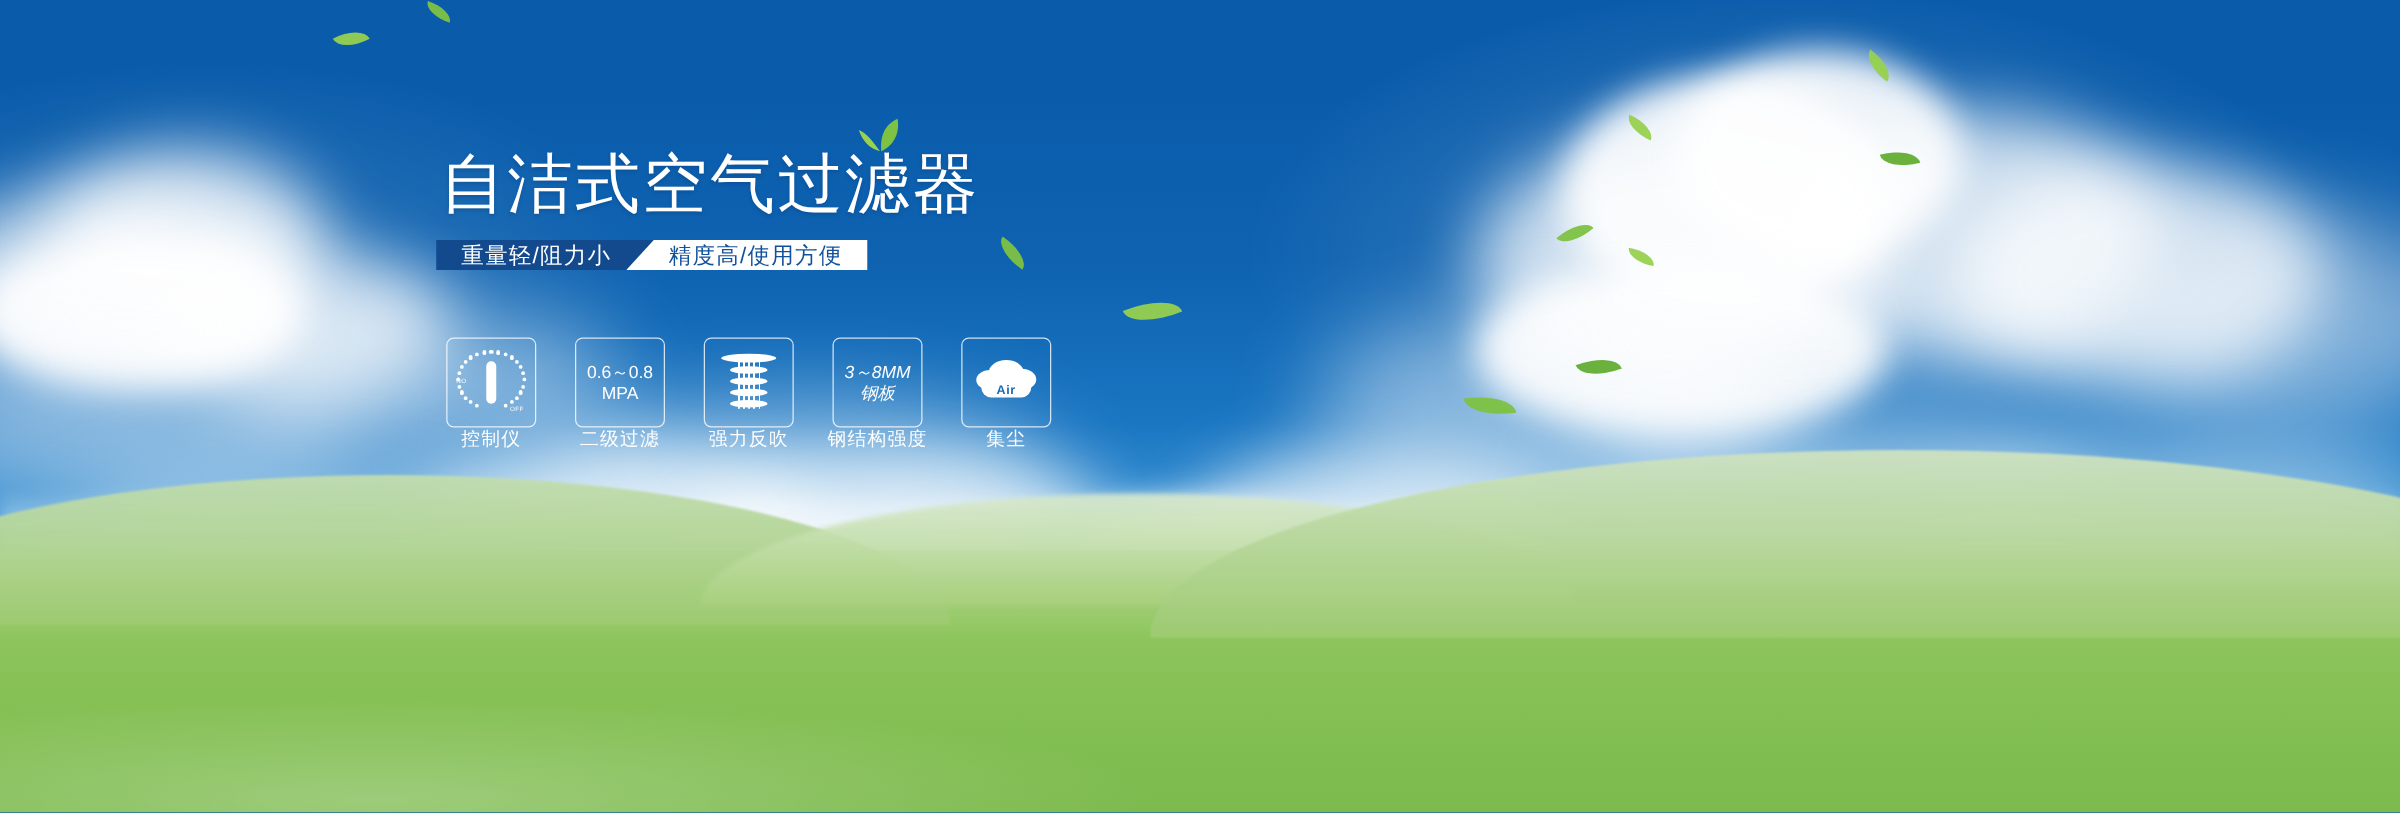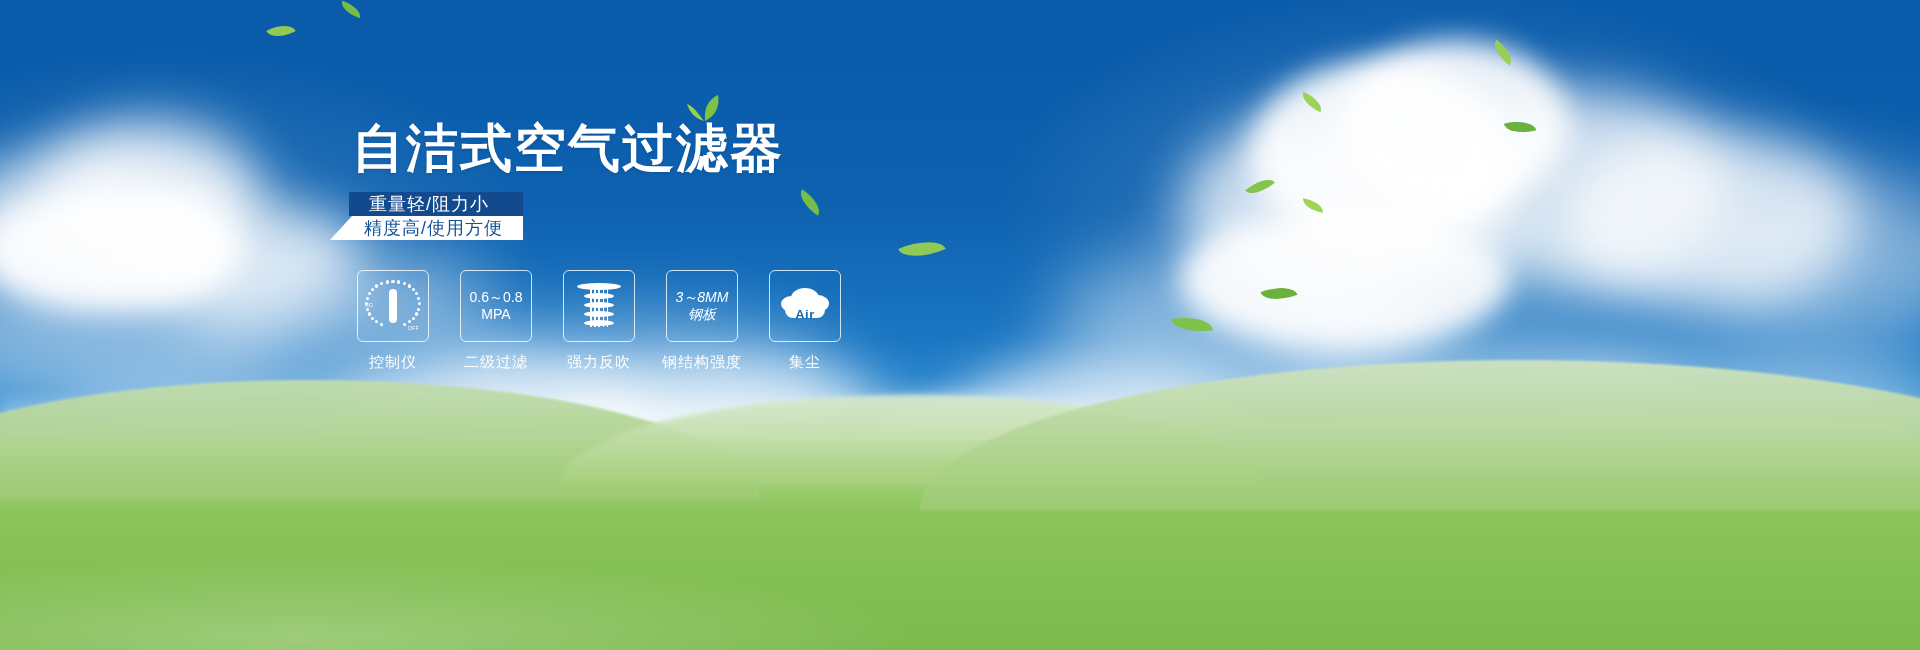"自洁式空气过滤器" .title { font-weight: 700 -> 400 }
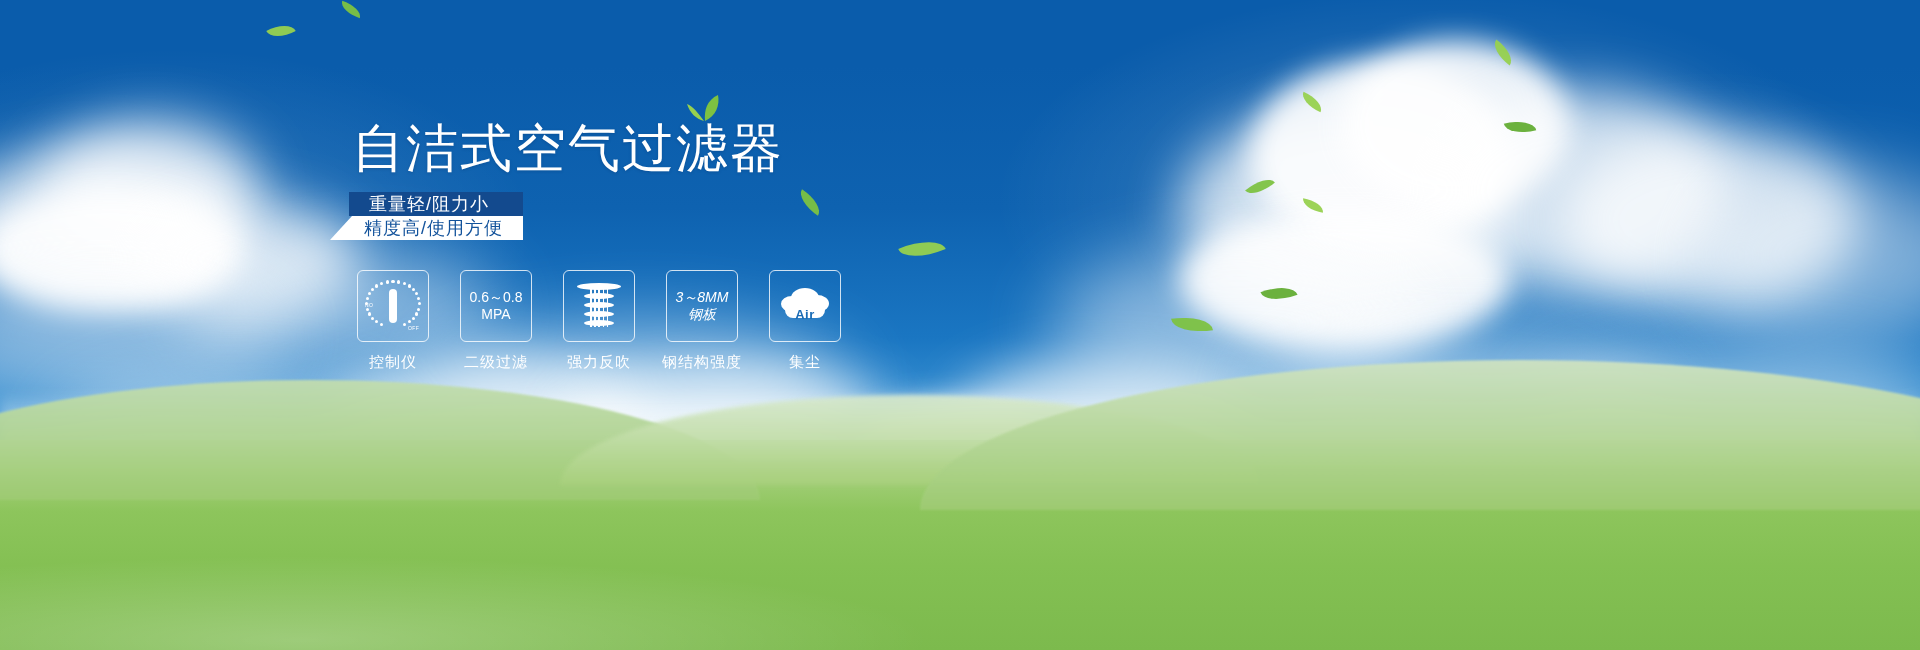"重量轻/阻力小" .tagrow { align-items: flex-end -> flex-start; flex-direction: column -> none }
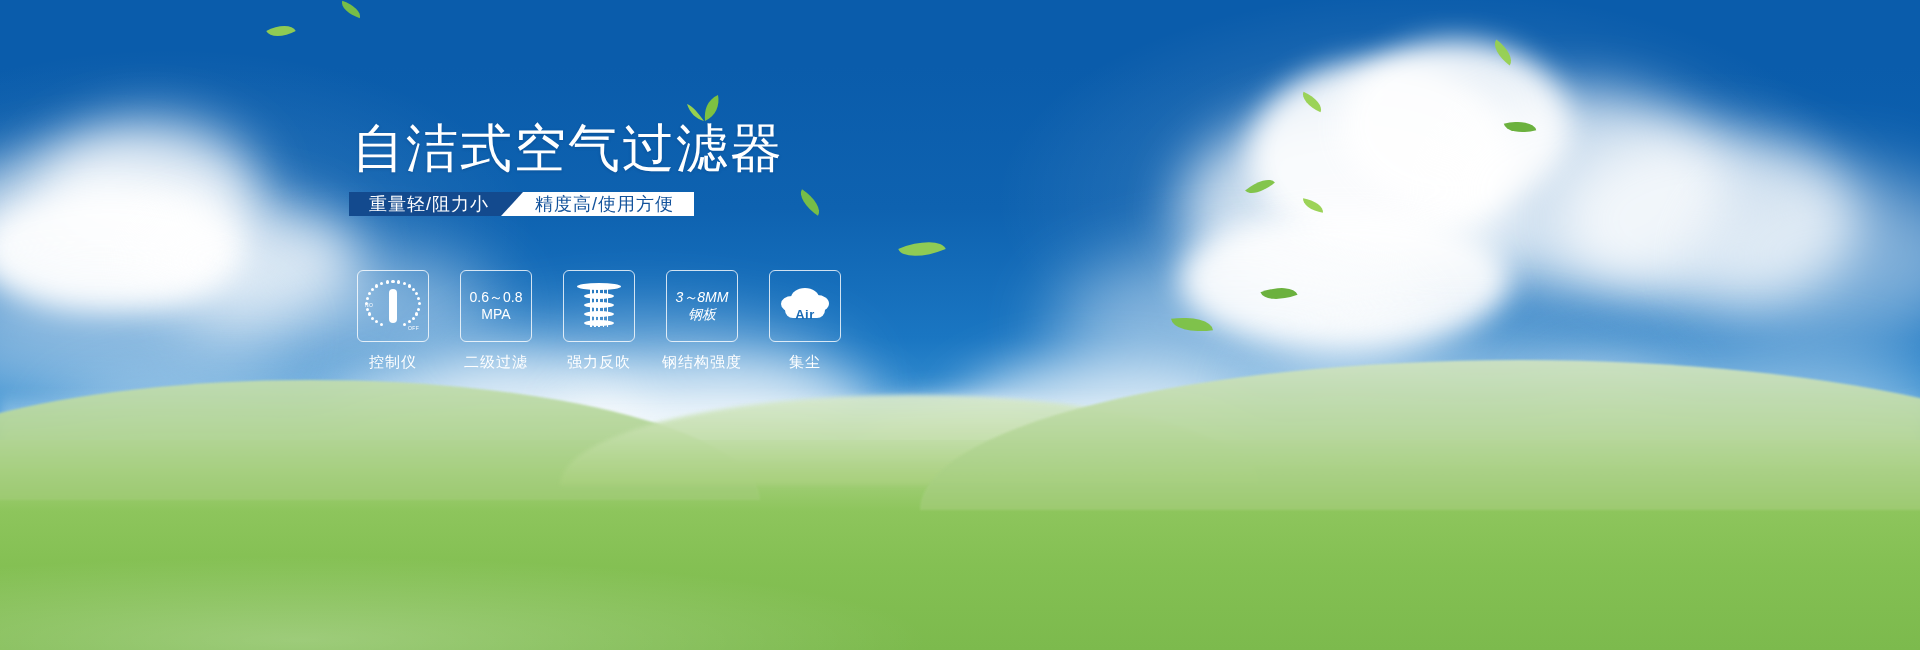"Air" .airico .word { font-size: 13px -> 10px }
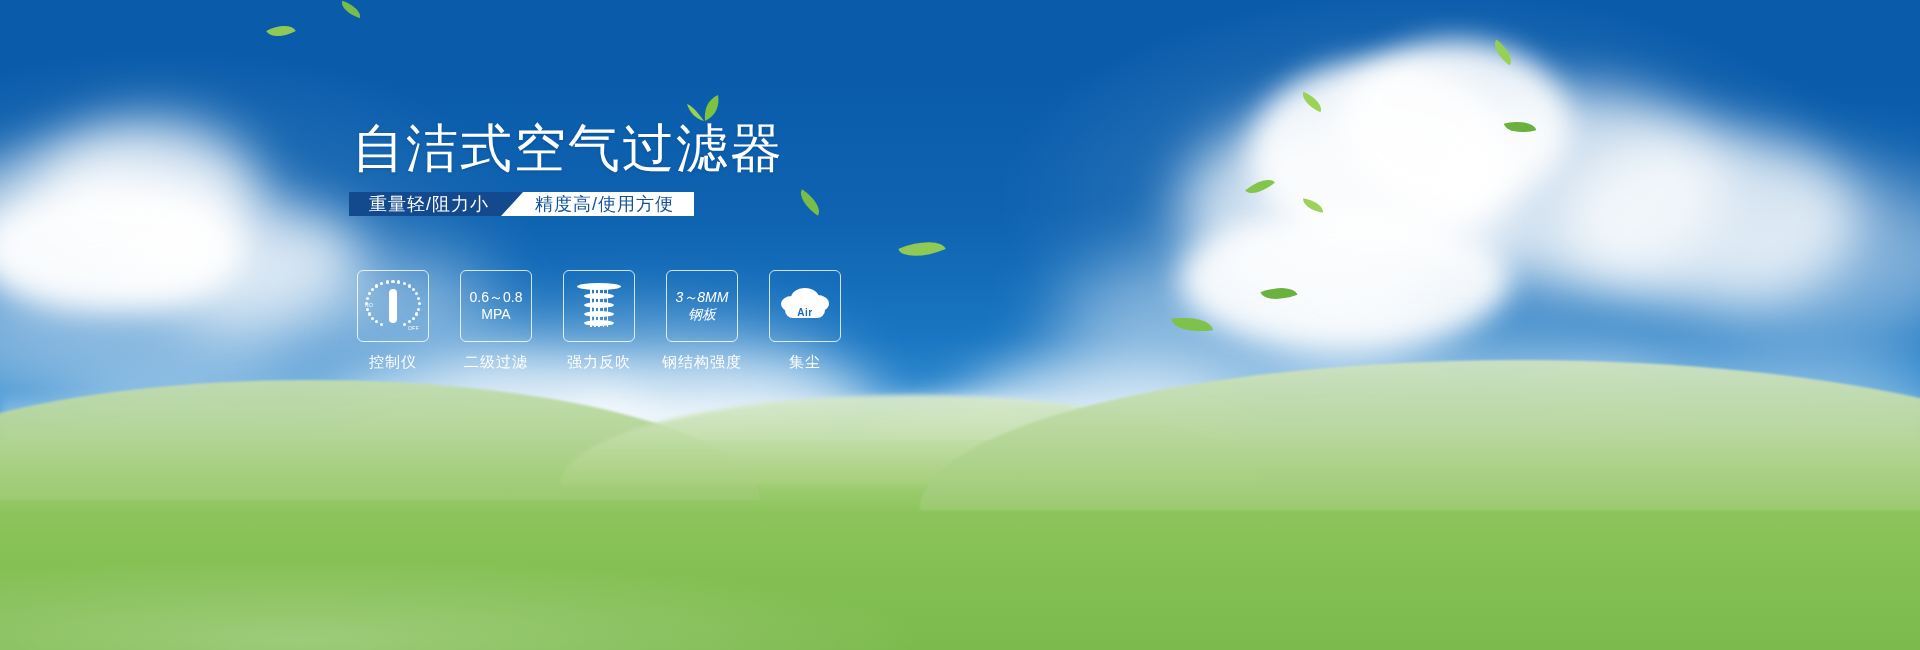"控制仪" .feat-label { margin-top: 11px -> none }
